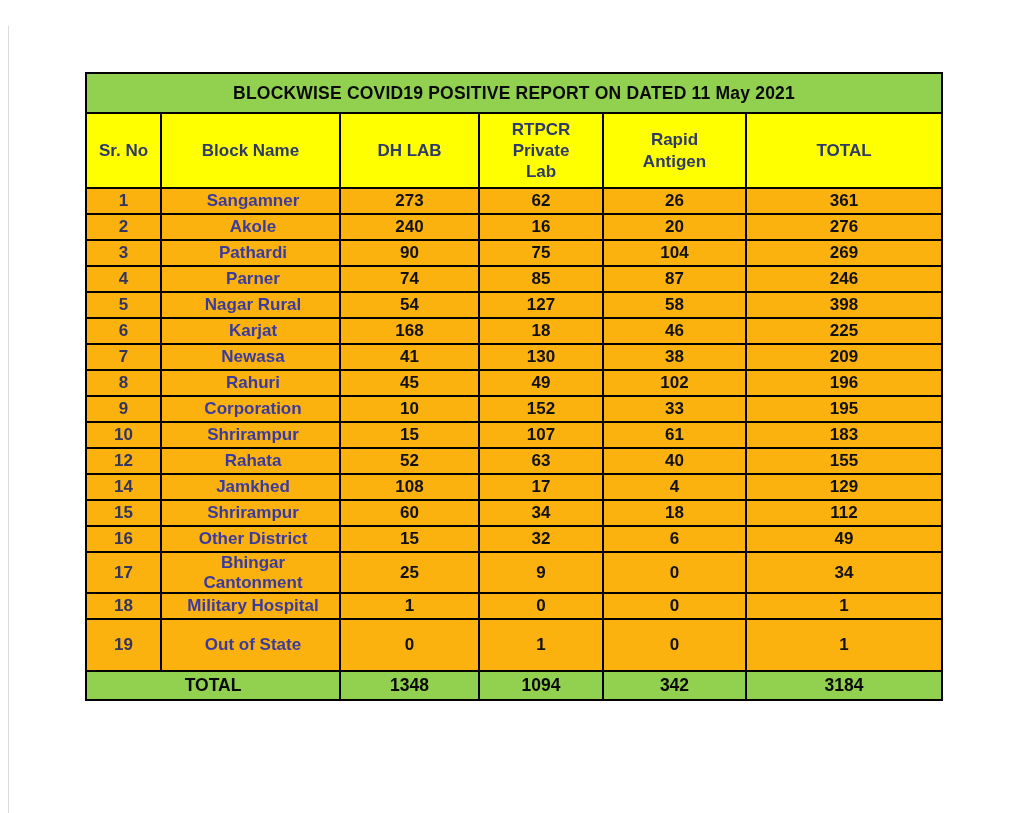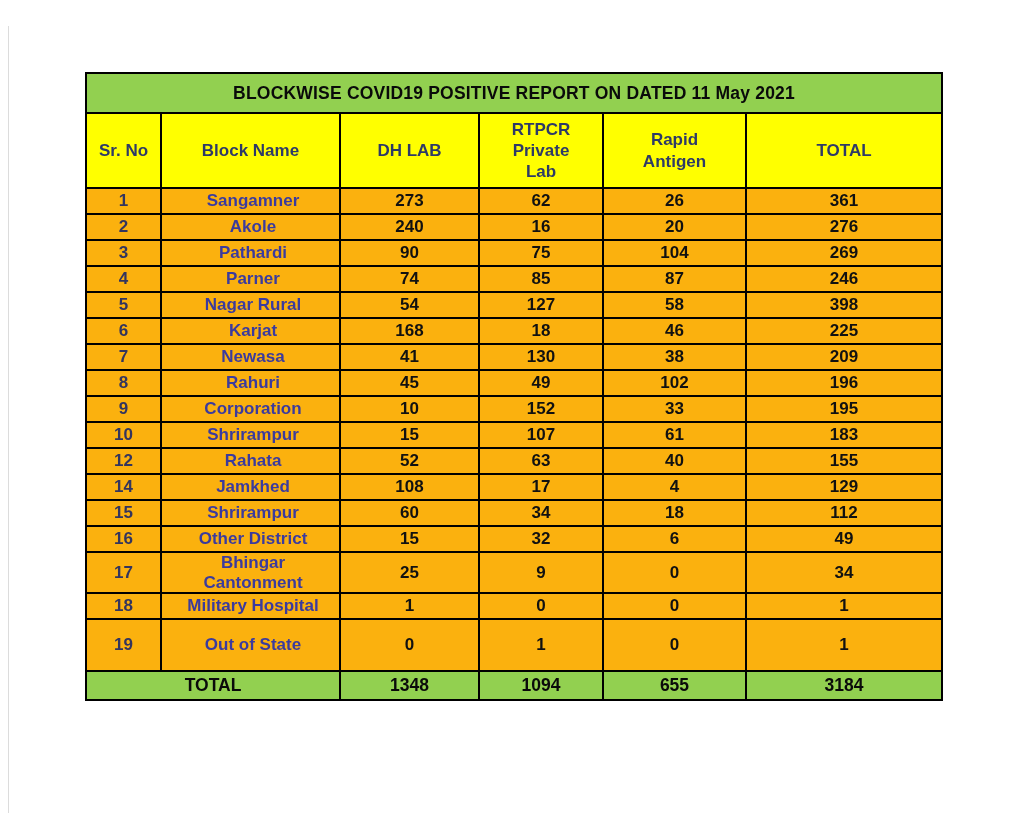"655" td { text: 655 -> 342 }
